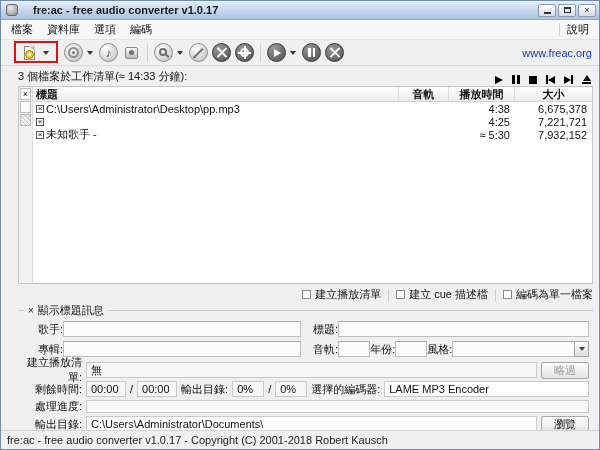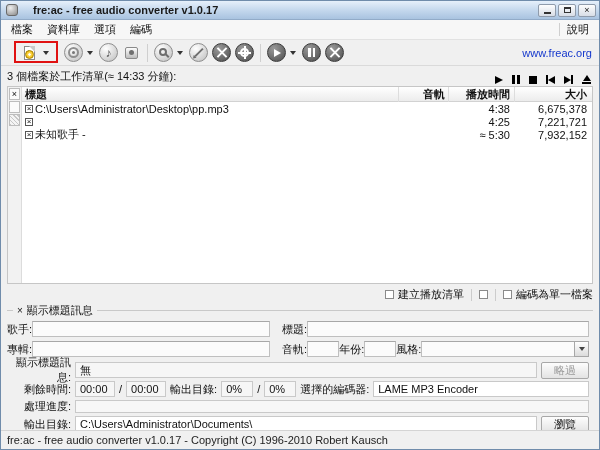"3 個檔案於工作清單(≈ 14:33 分鐘):" .main { padding: 2px 6px 0 6px -> 2px 6px 0 17px }
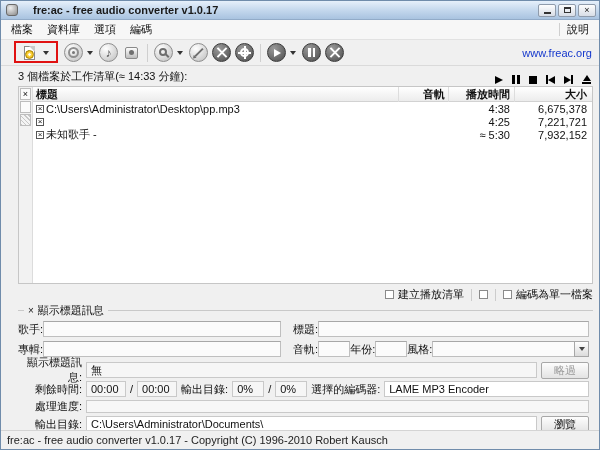"音軌" .jl-cols .c-track,.jl-cols .c-time,.jl-cols .c-size { text-align: right -> center }
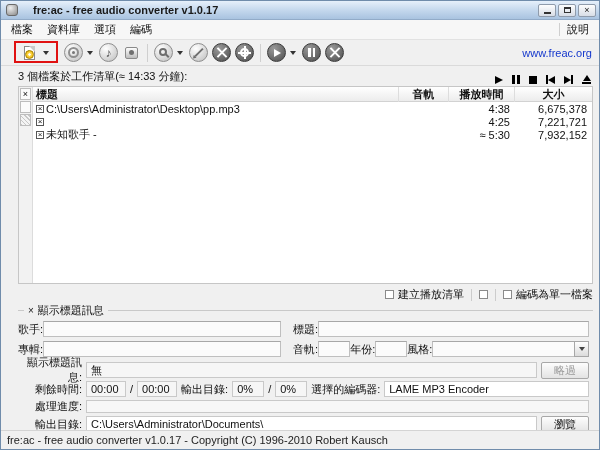"建立 cue 描述檔" span { html: none -> <span>建立 cue 描述檔</span> }
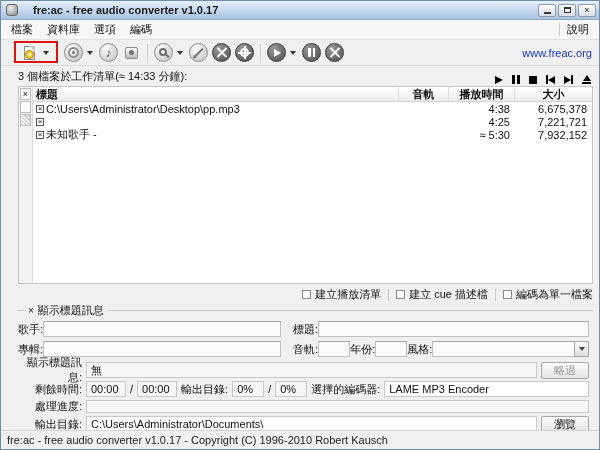"歌手:" .tag-row { margin: 4px 4px 0 0 -> 4px 4px 0 20px }
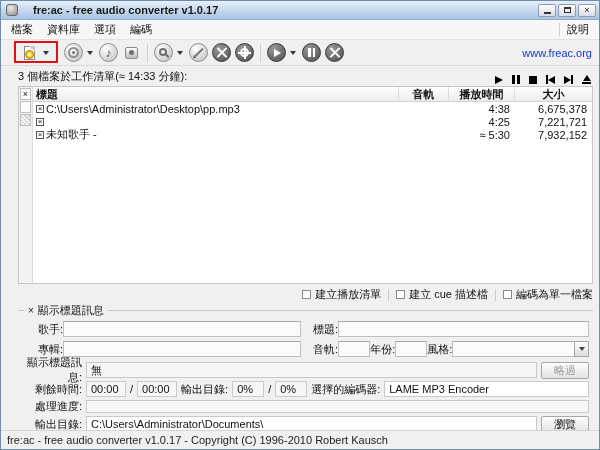"顯示標題訊息:" span.enc-lbl { text: 顯示標題訊息 -> 建立播放清單 }
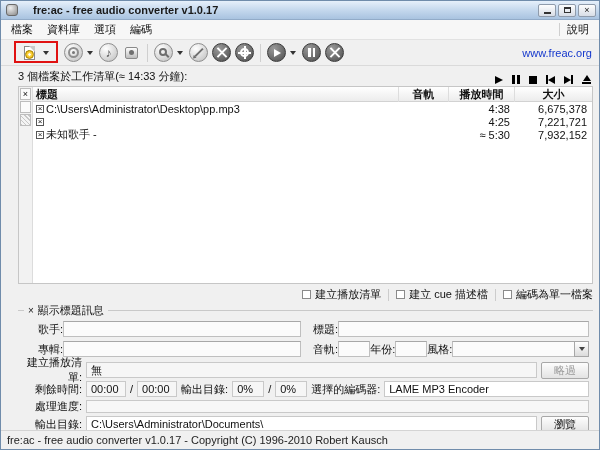"fre:ac - free audio converter v1.0.17 -" span { text: 1996-2010 -> 2001-2018 }
